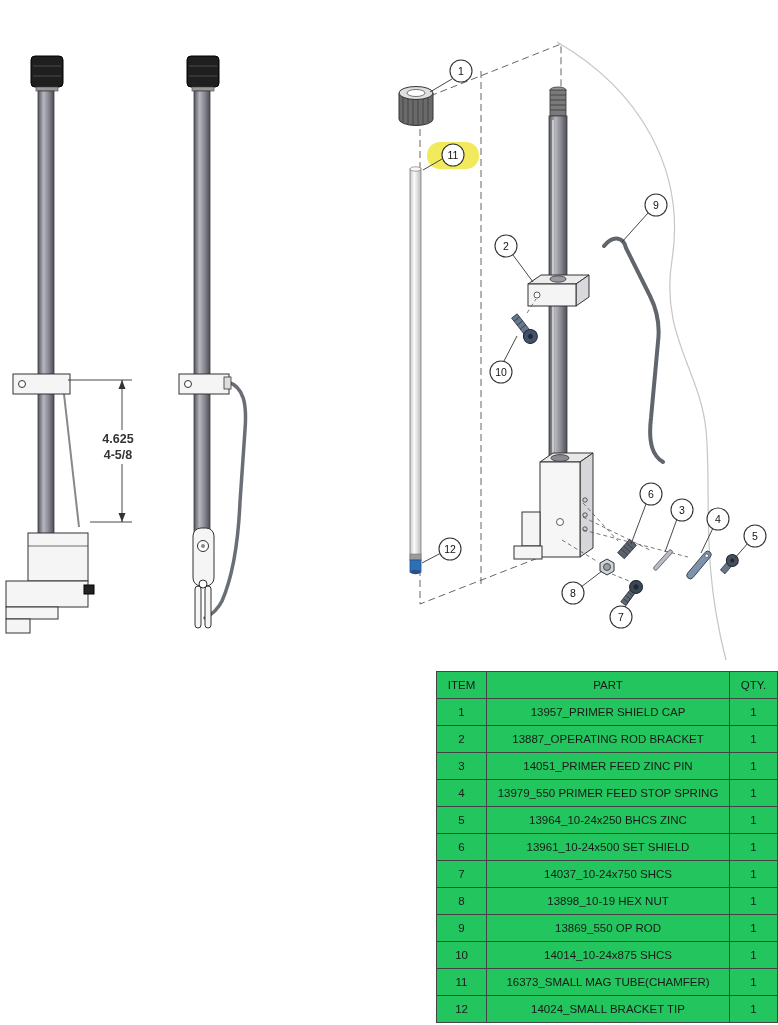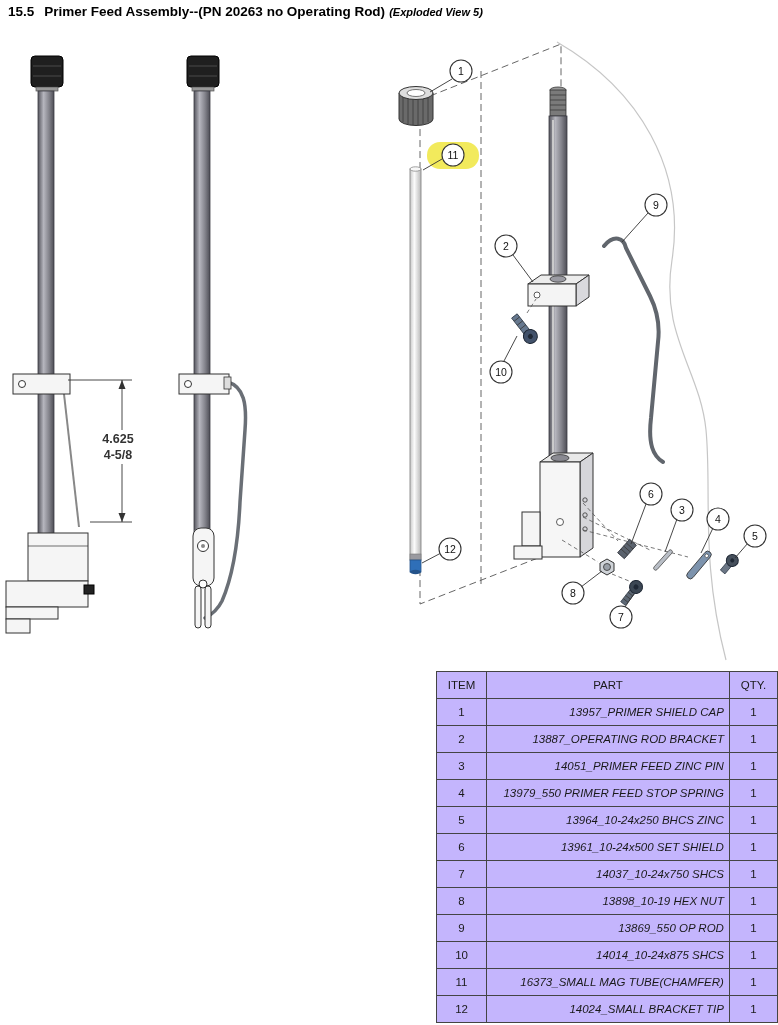"15.5 Primer Feed Assembly--(PN 20263" div.doc-title { html: <div> <span>15.5</span><span>Primer Feed Assembly--(PN 20263 no Operating Rod)</span><span>(Exploded View 5)</span> </div> -> none }
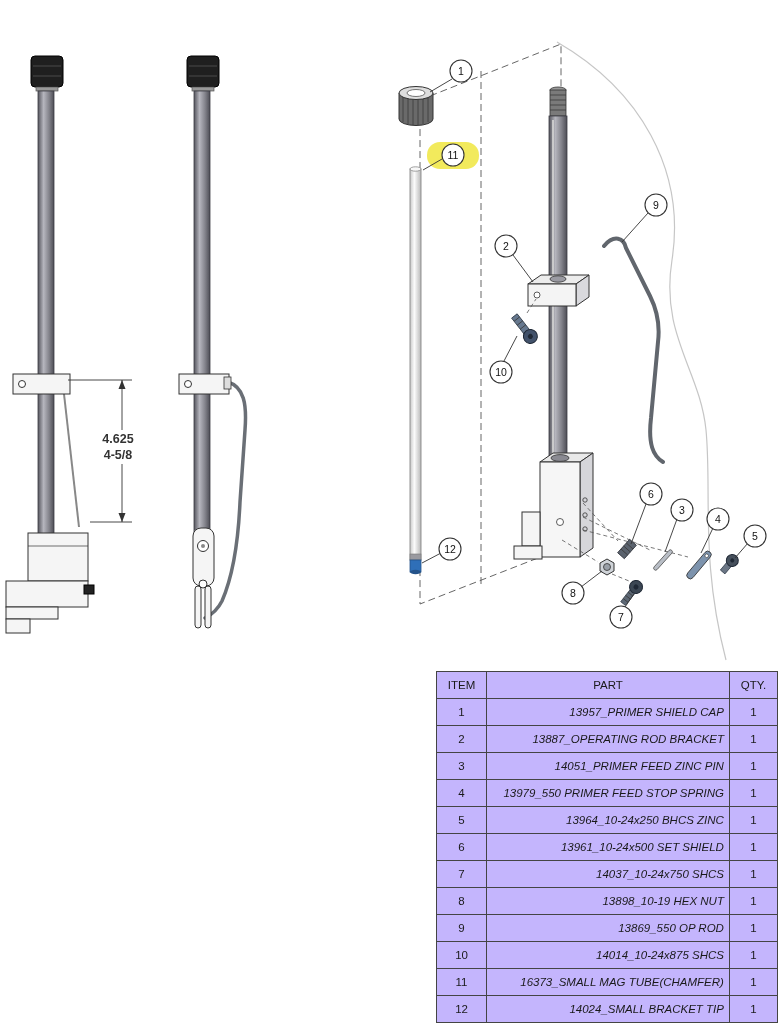"ITEM" .parts-table { background: #c4b5fd -> #22c55e }
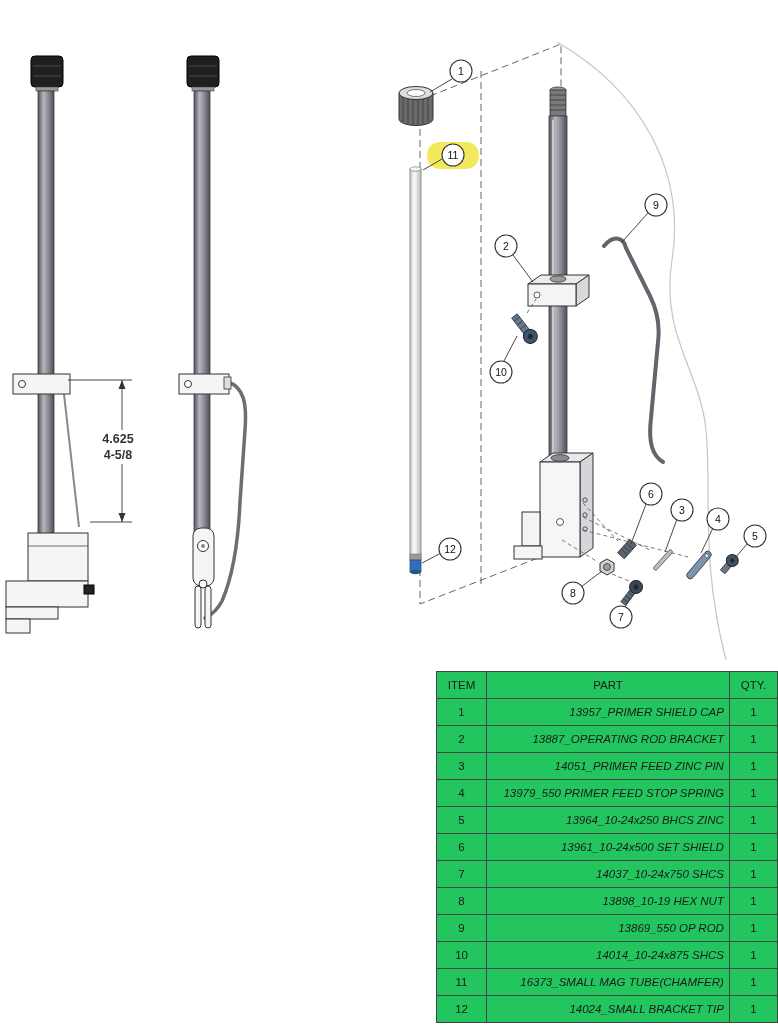"13957_PRIMER SHIELD CAP" .c-part { font-style: italic -> none; text-align: right -> center }
